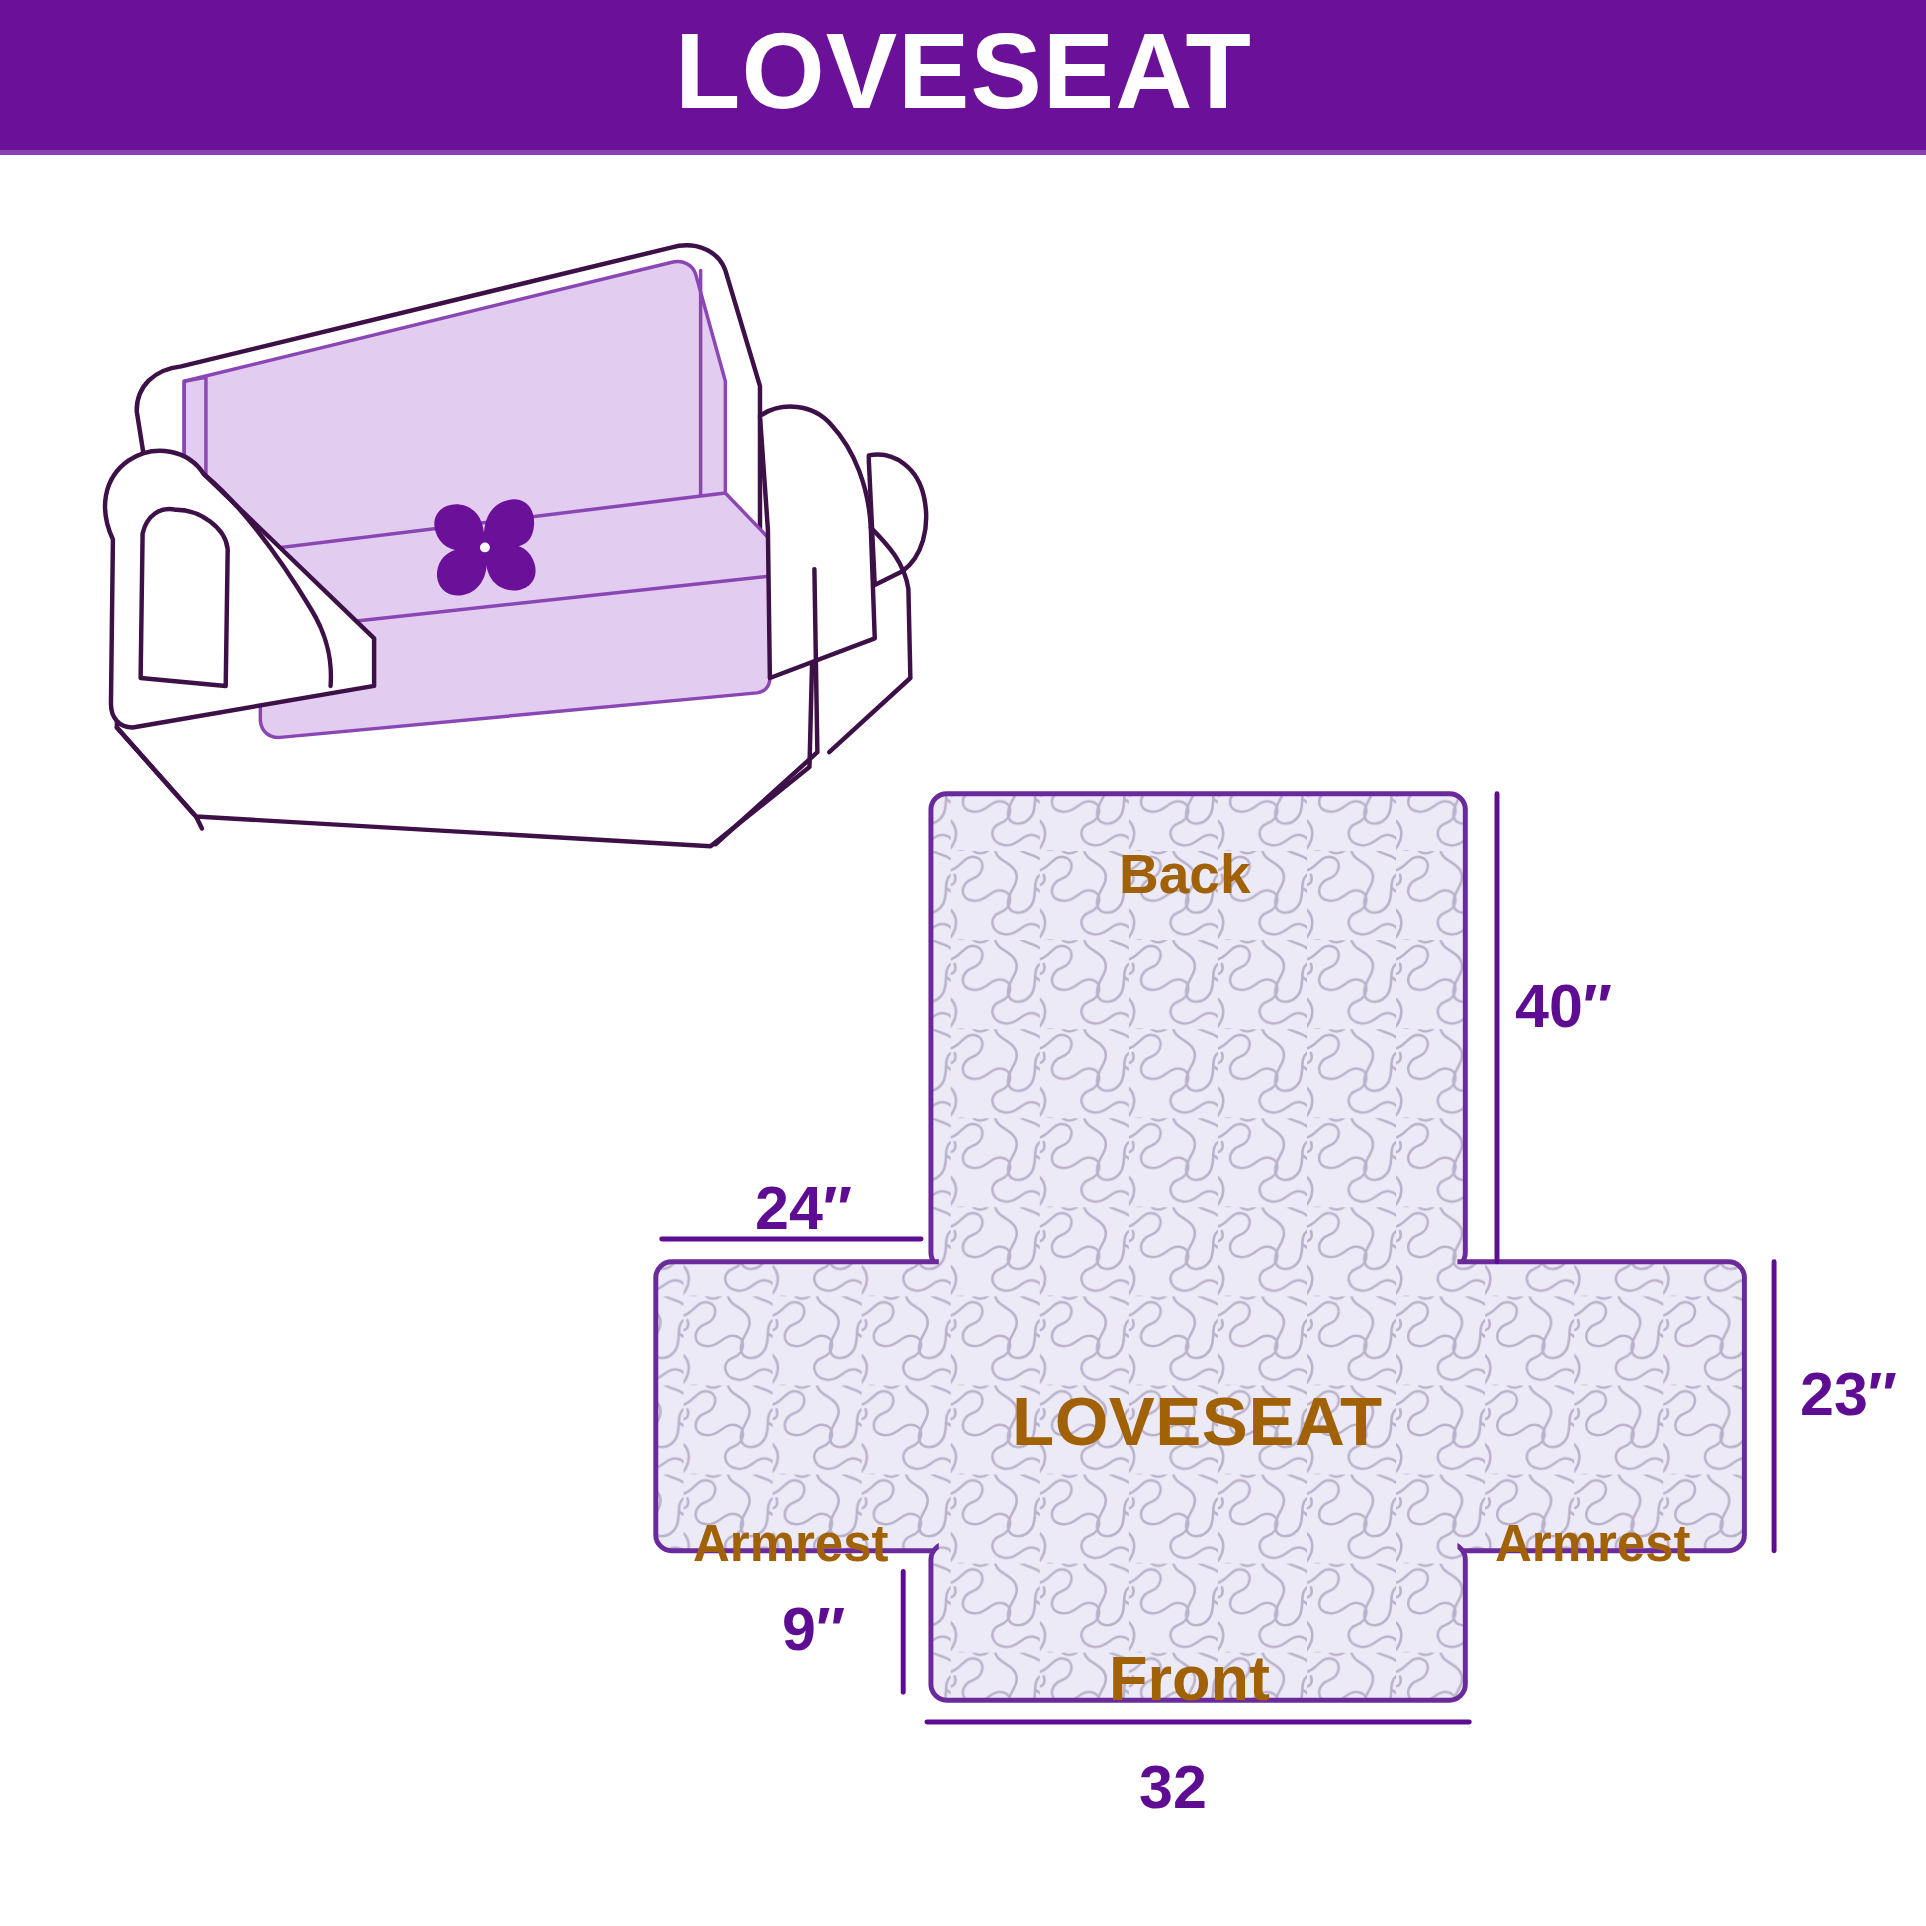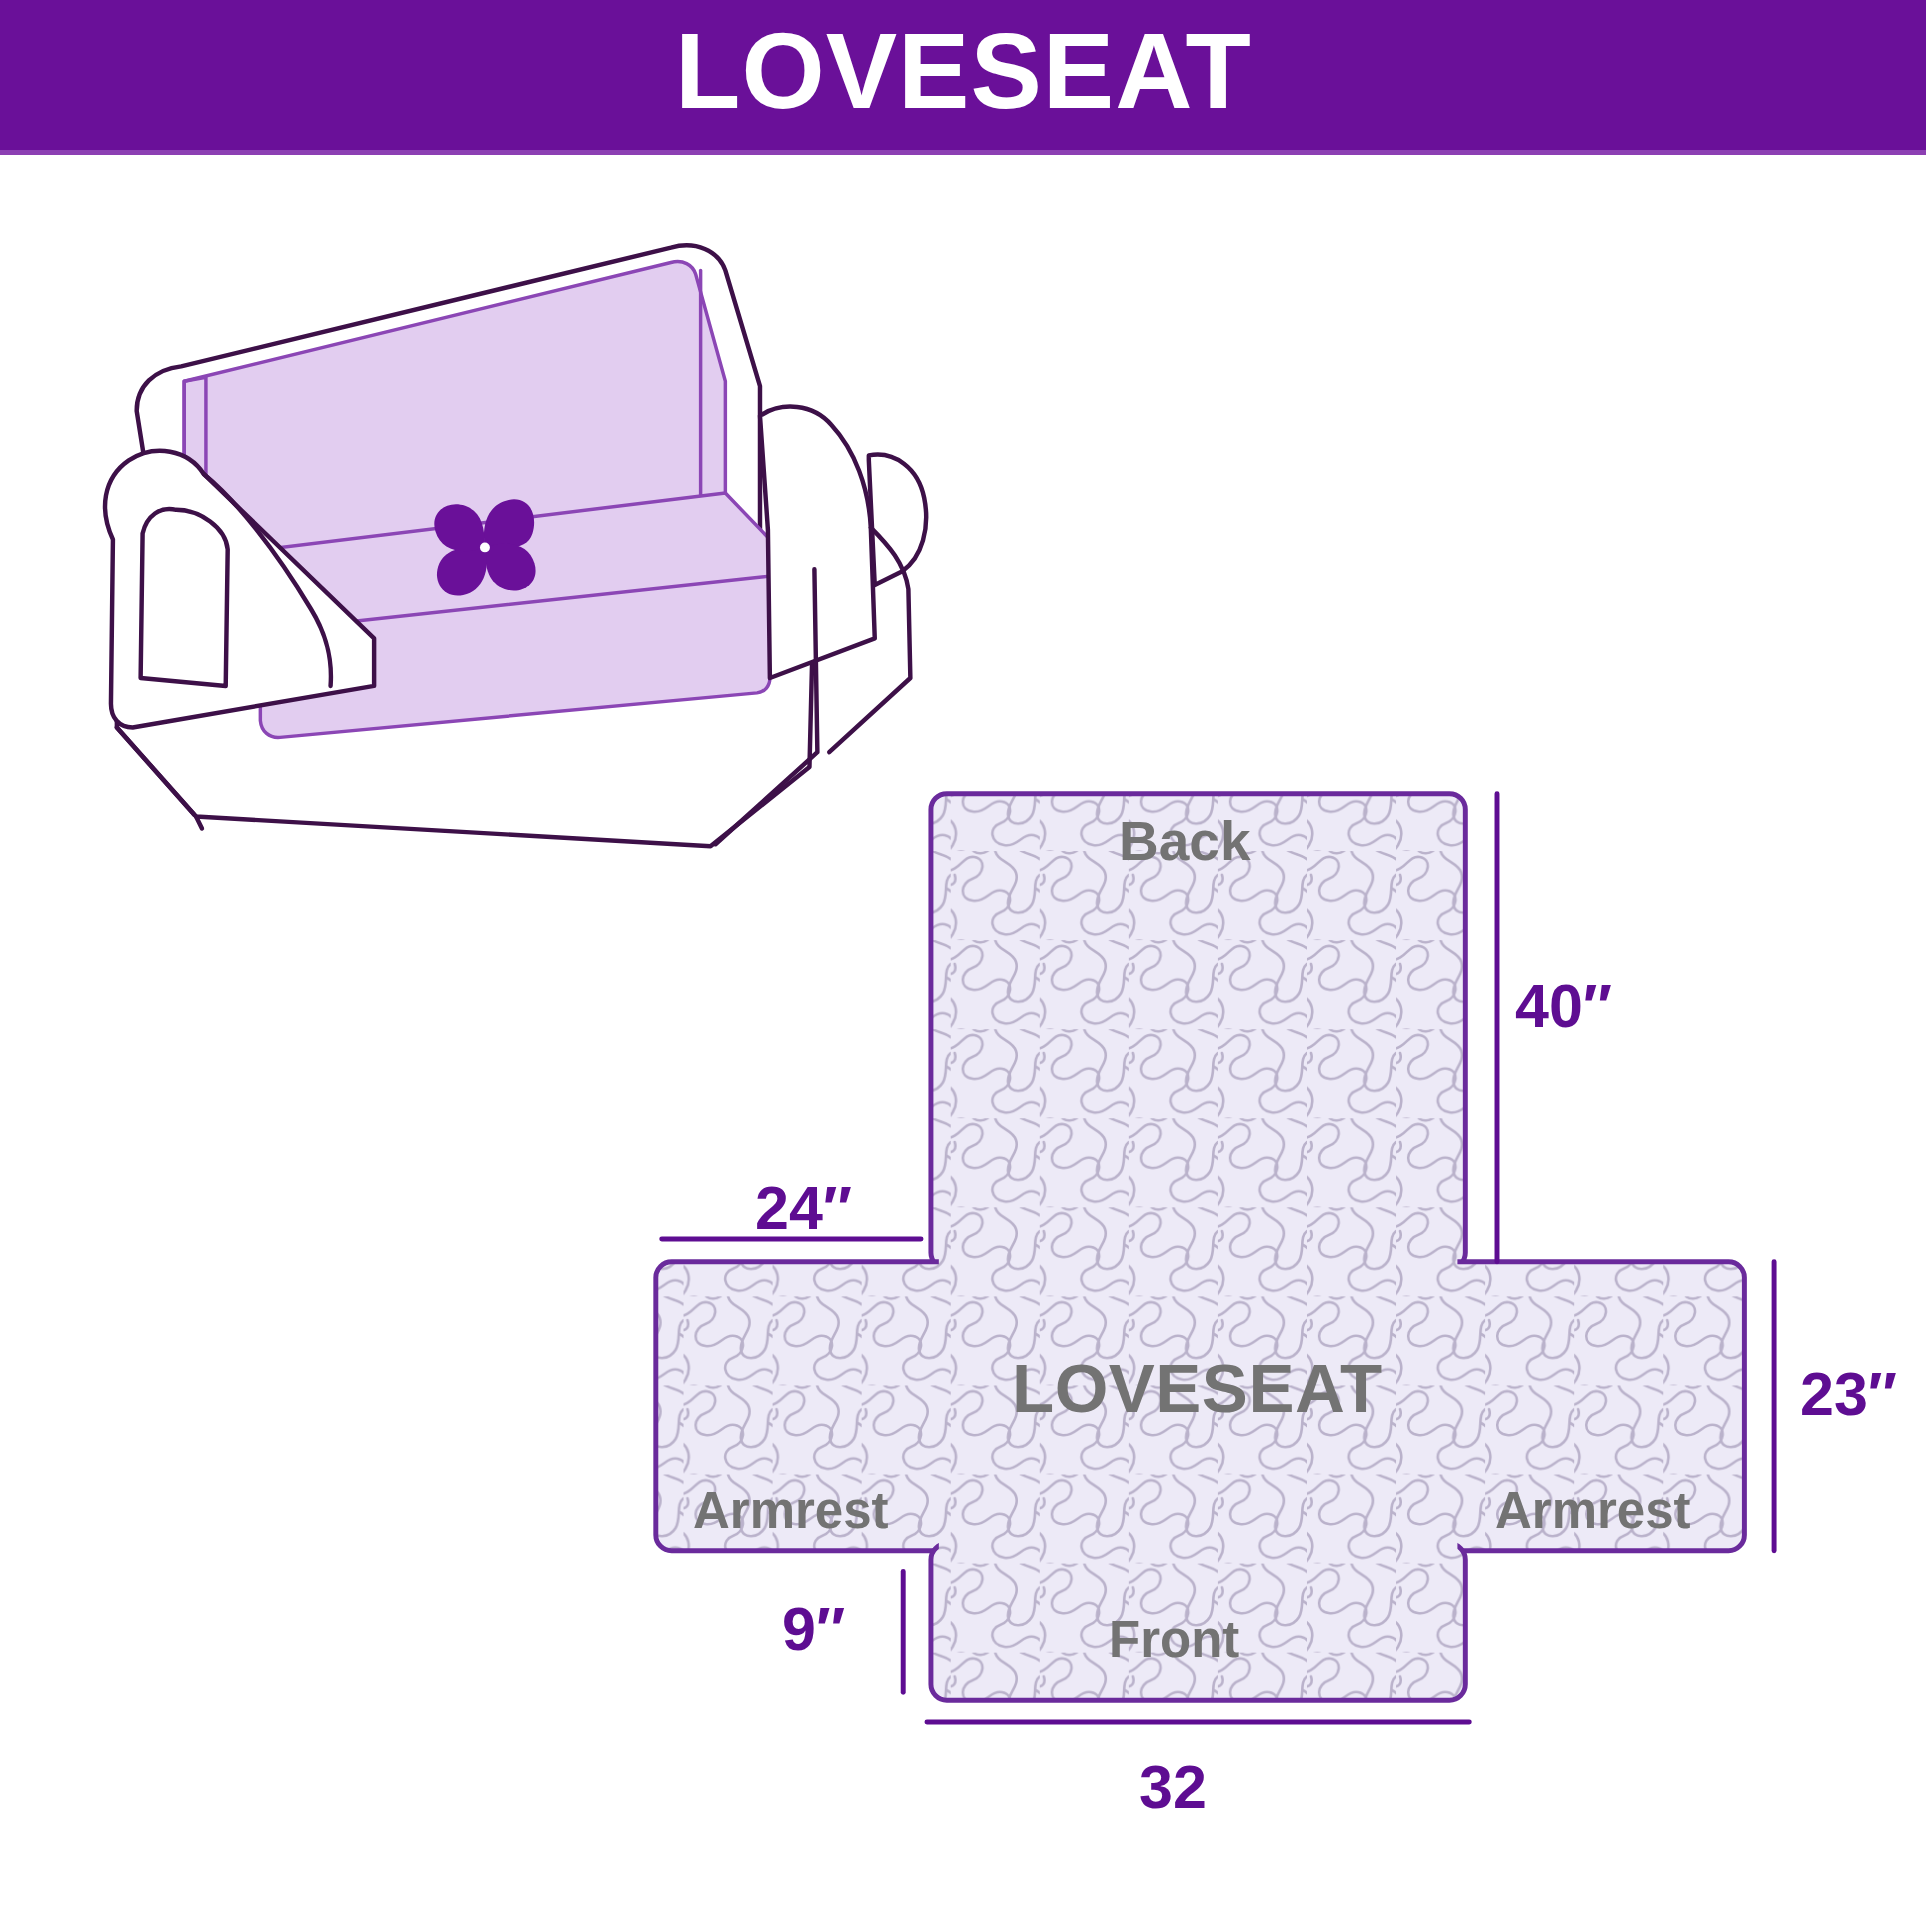"Back" .panel-label { color: #737373 -> #a16207; margin-top: none -> 33px }
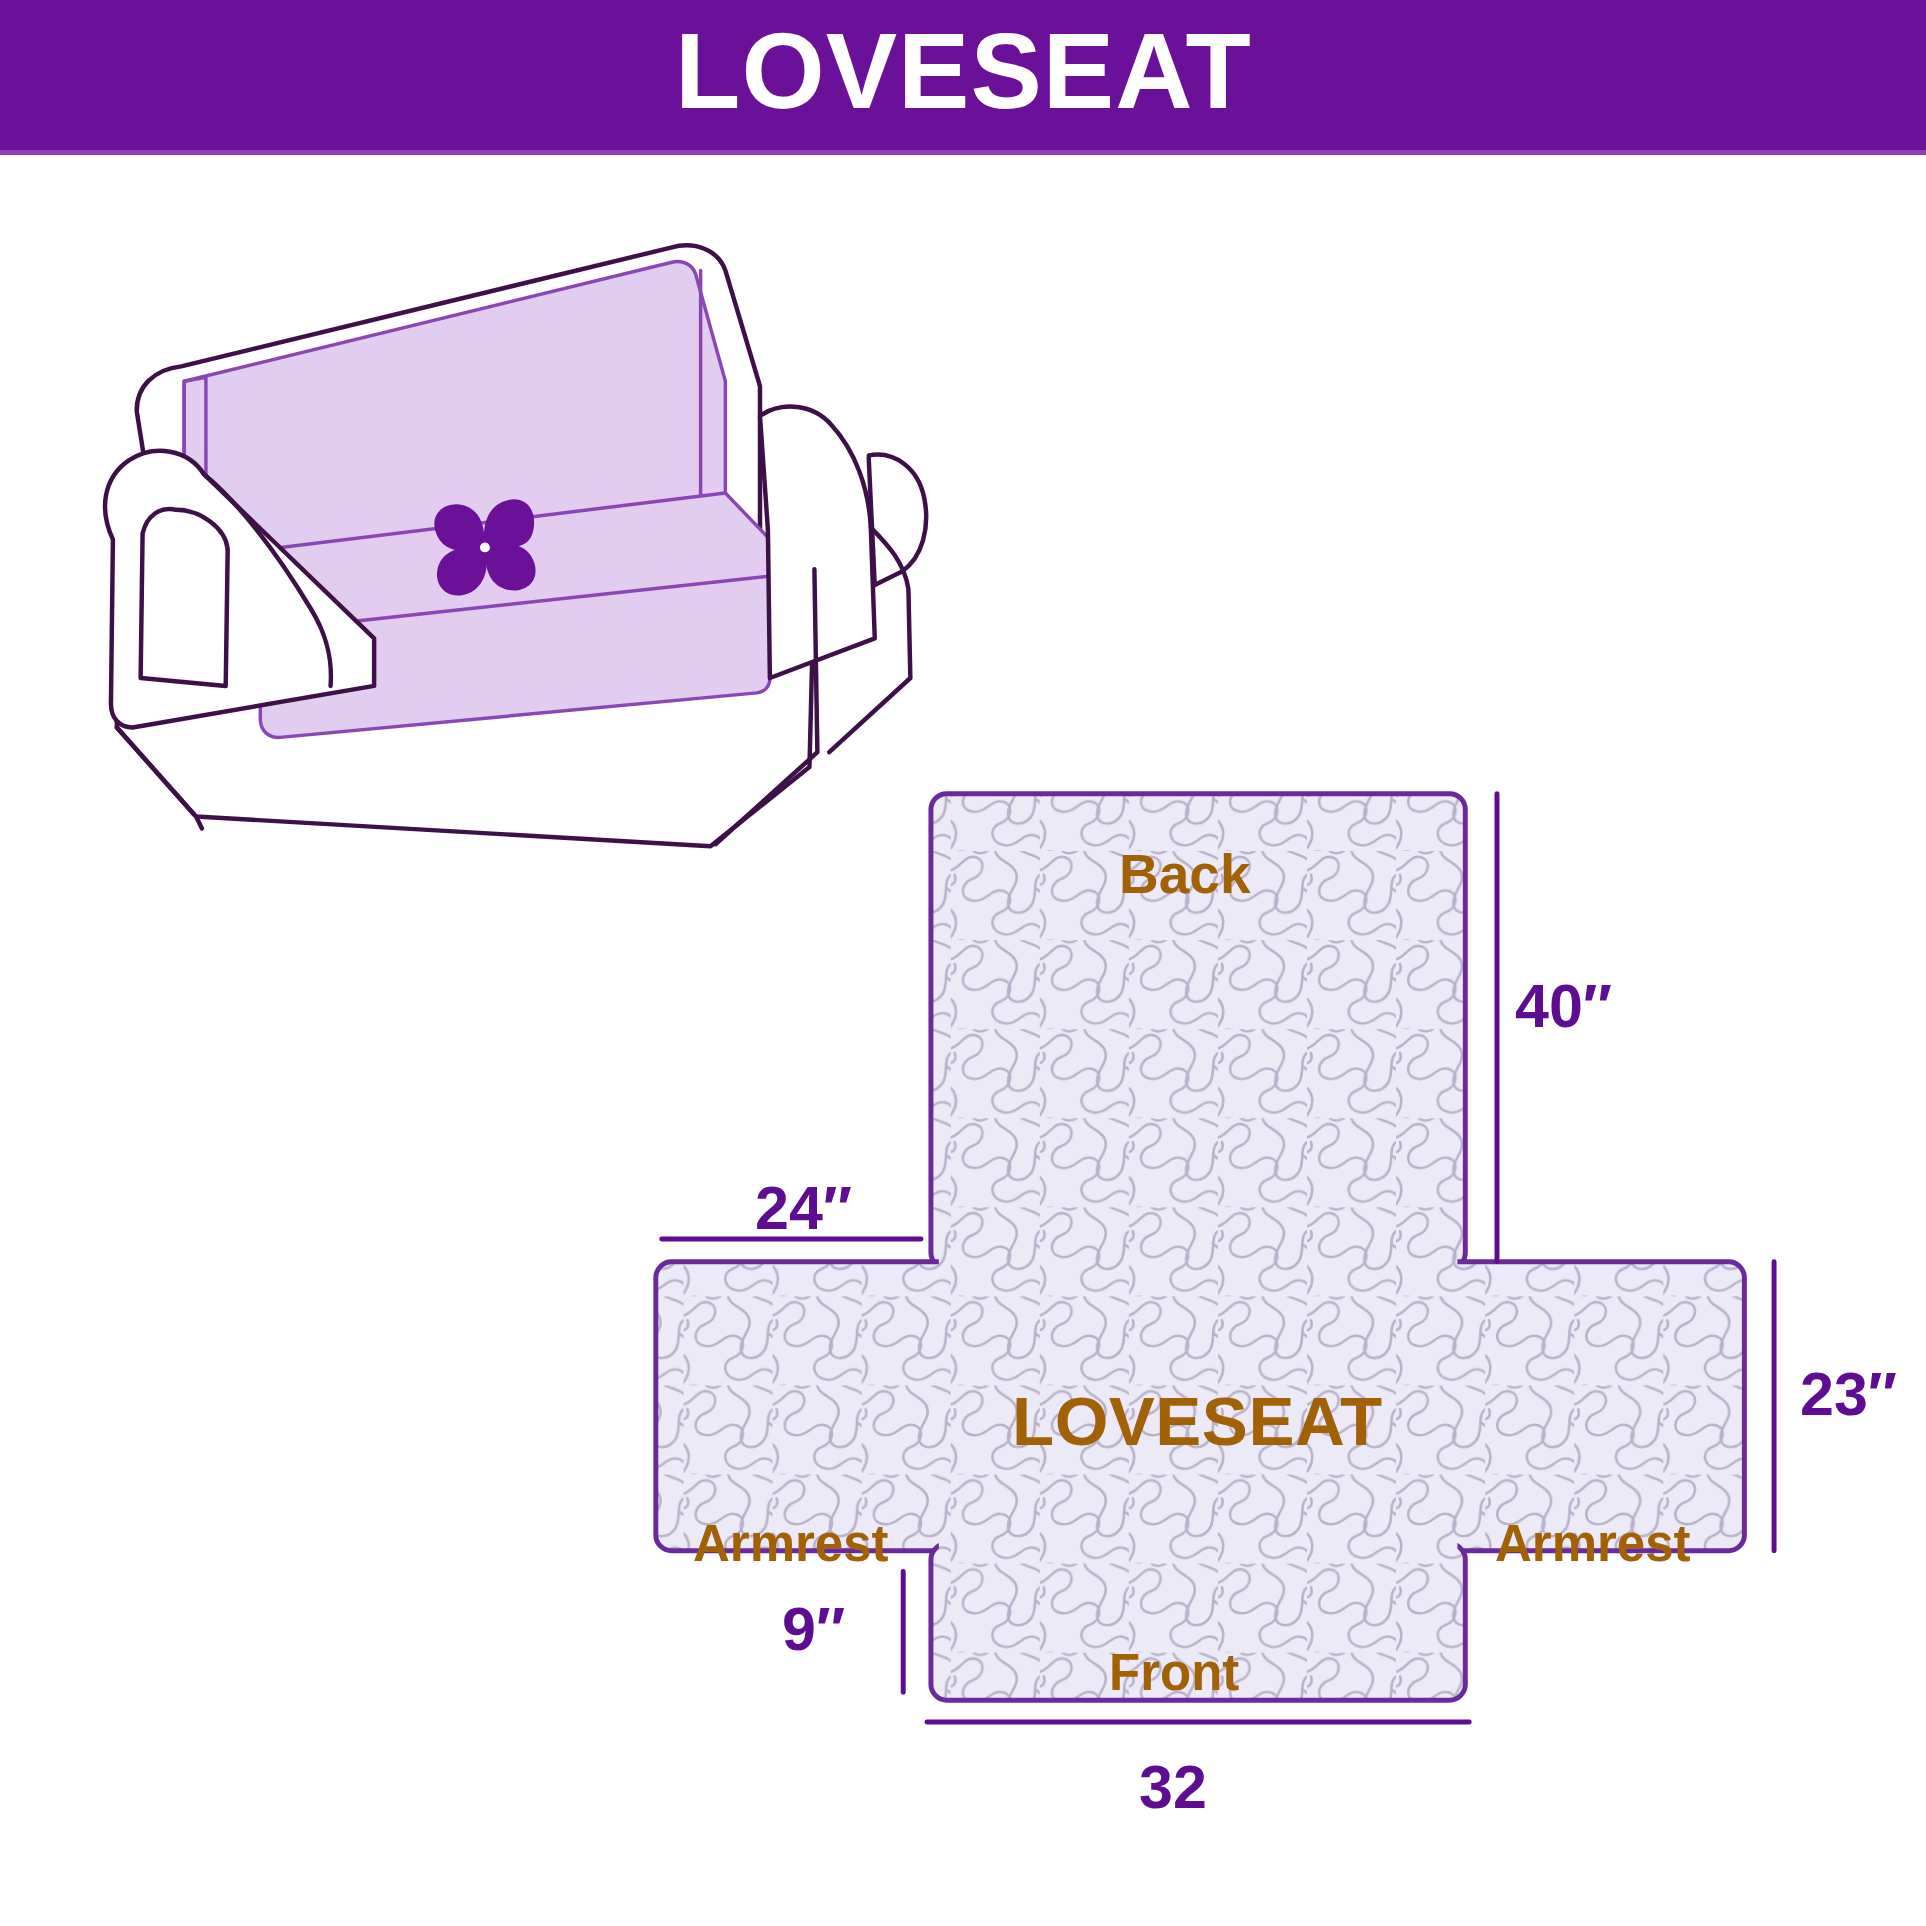"Front" #label-front { font-size: 51px -> 63px }
